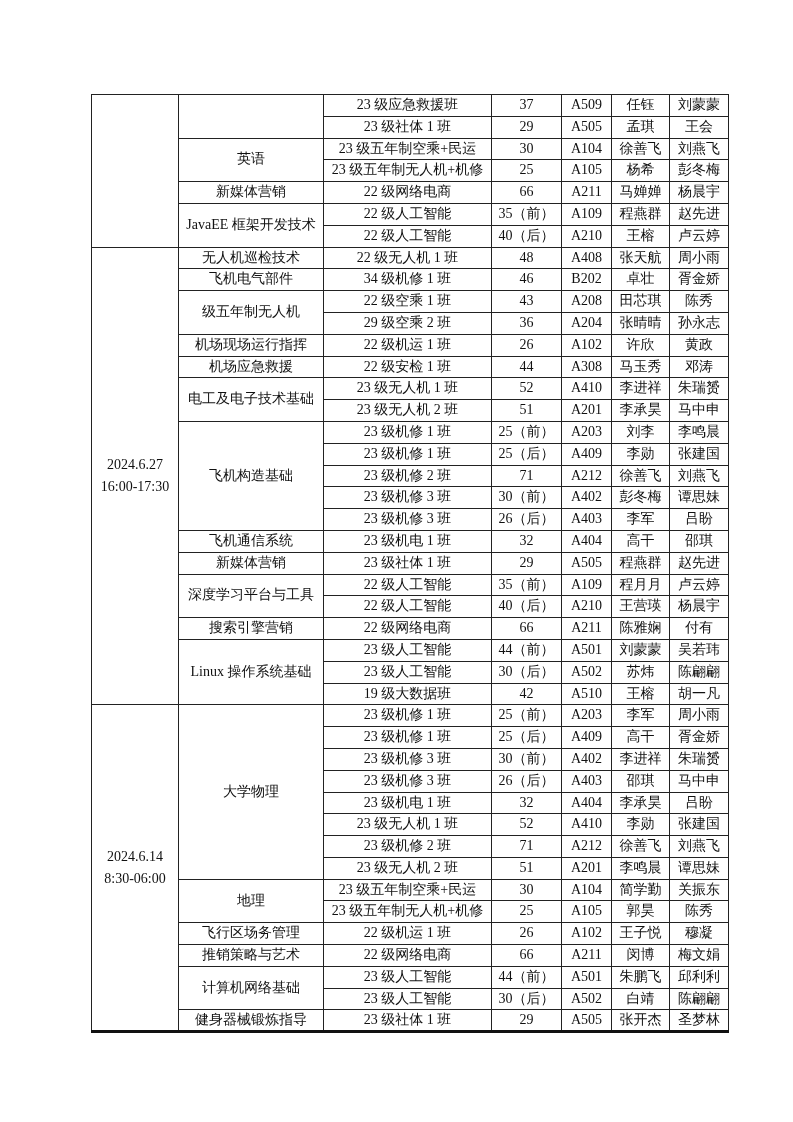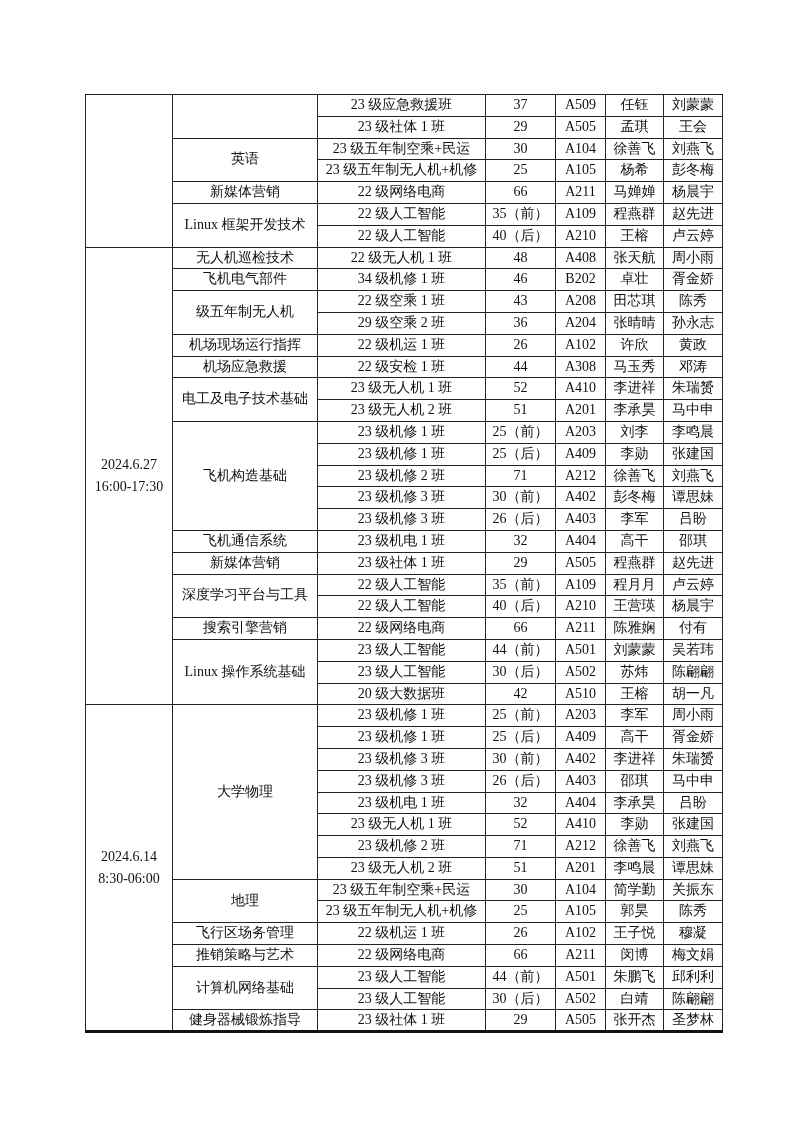"23 级应急救援班" .table-wrap { left: 85px -> 91px }
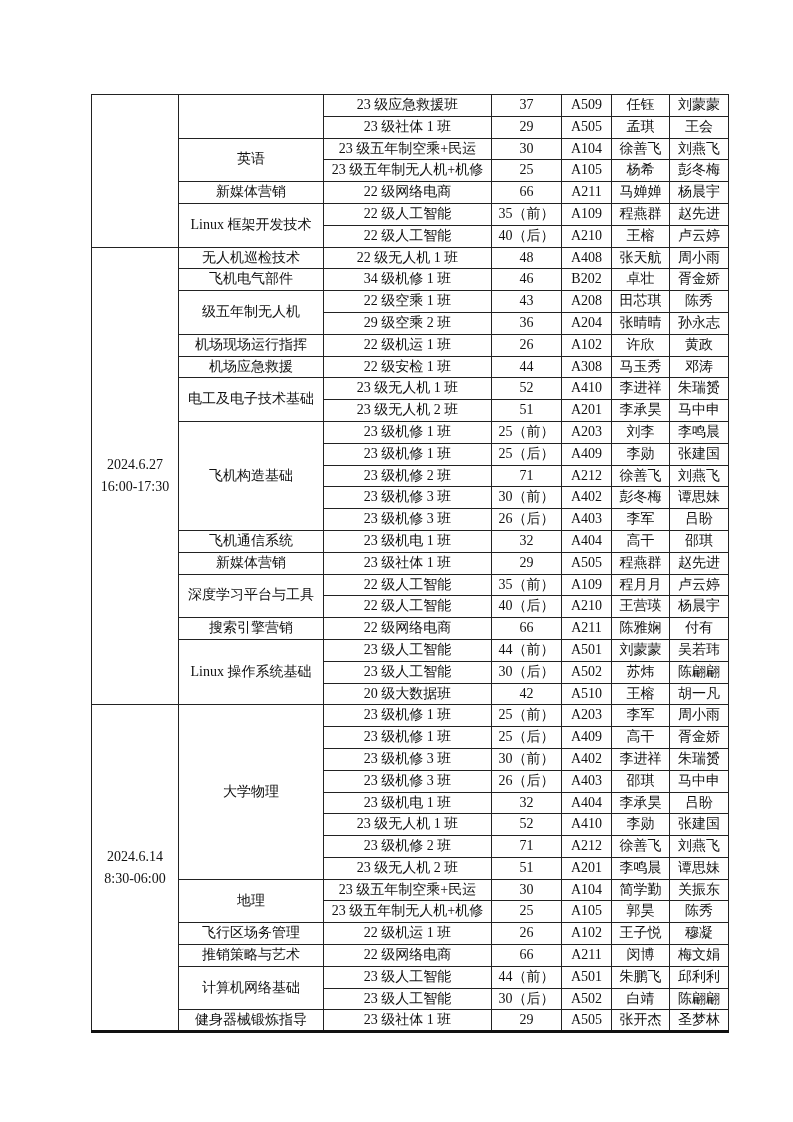"Linux 框架开发技术" td.c-subject { text: Linux -> JavaEE }
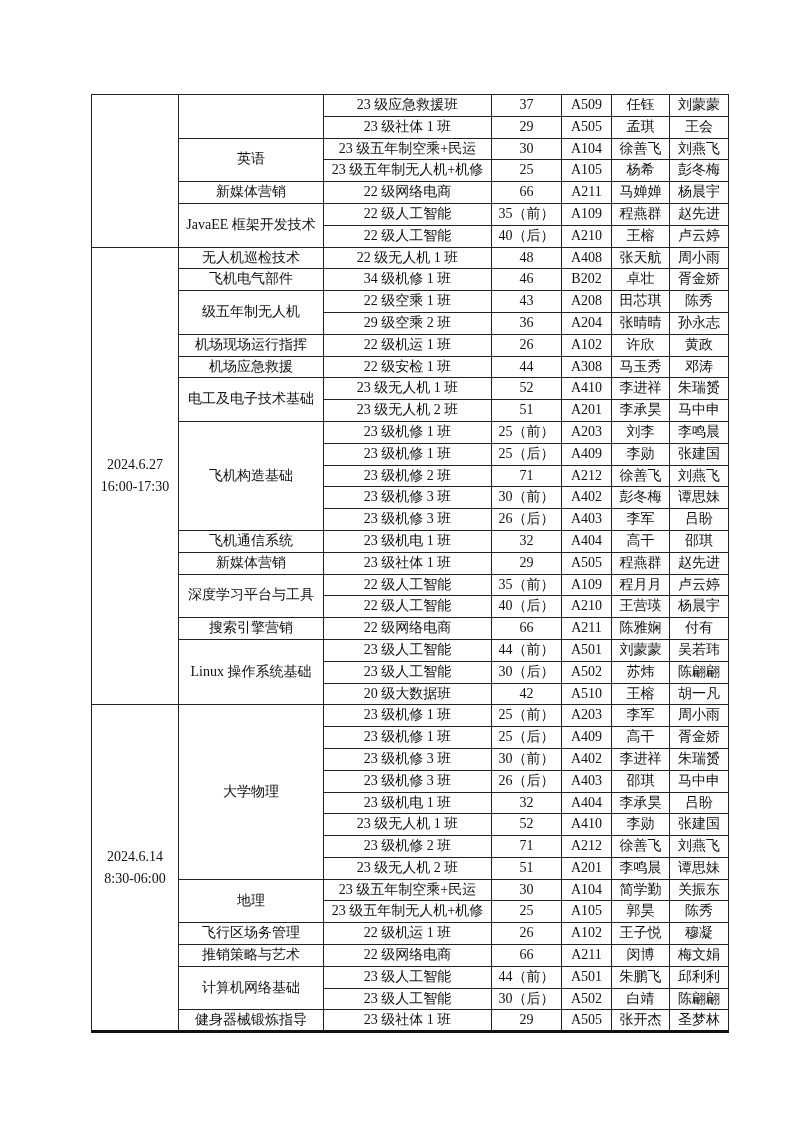"20 级大数据班" td.c-class { text: 20 -> 19 }
